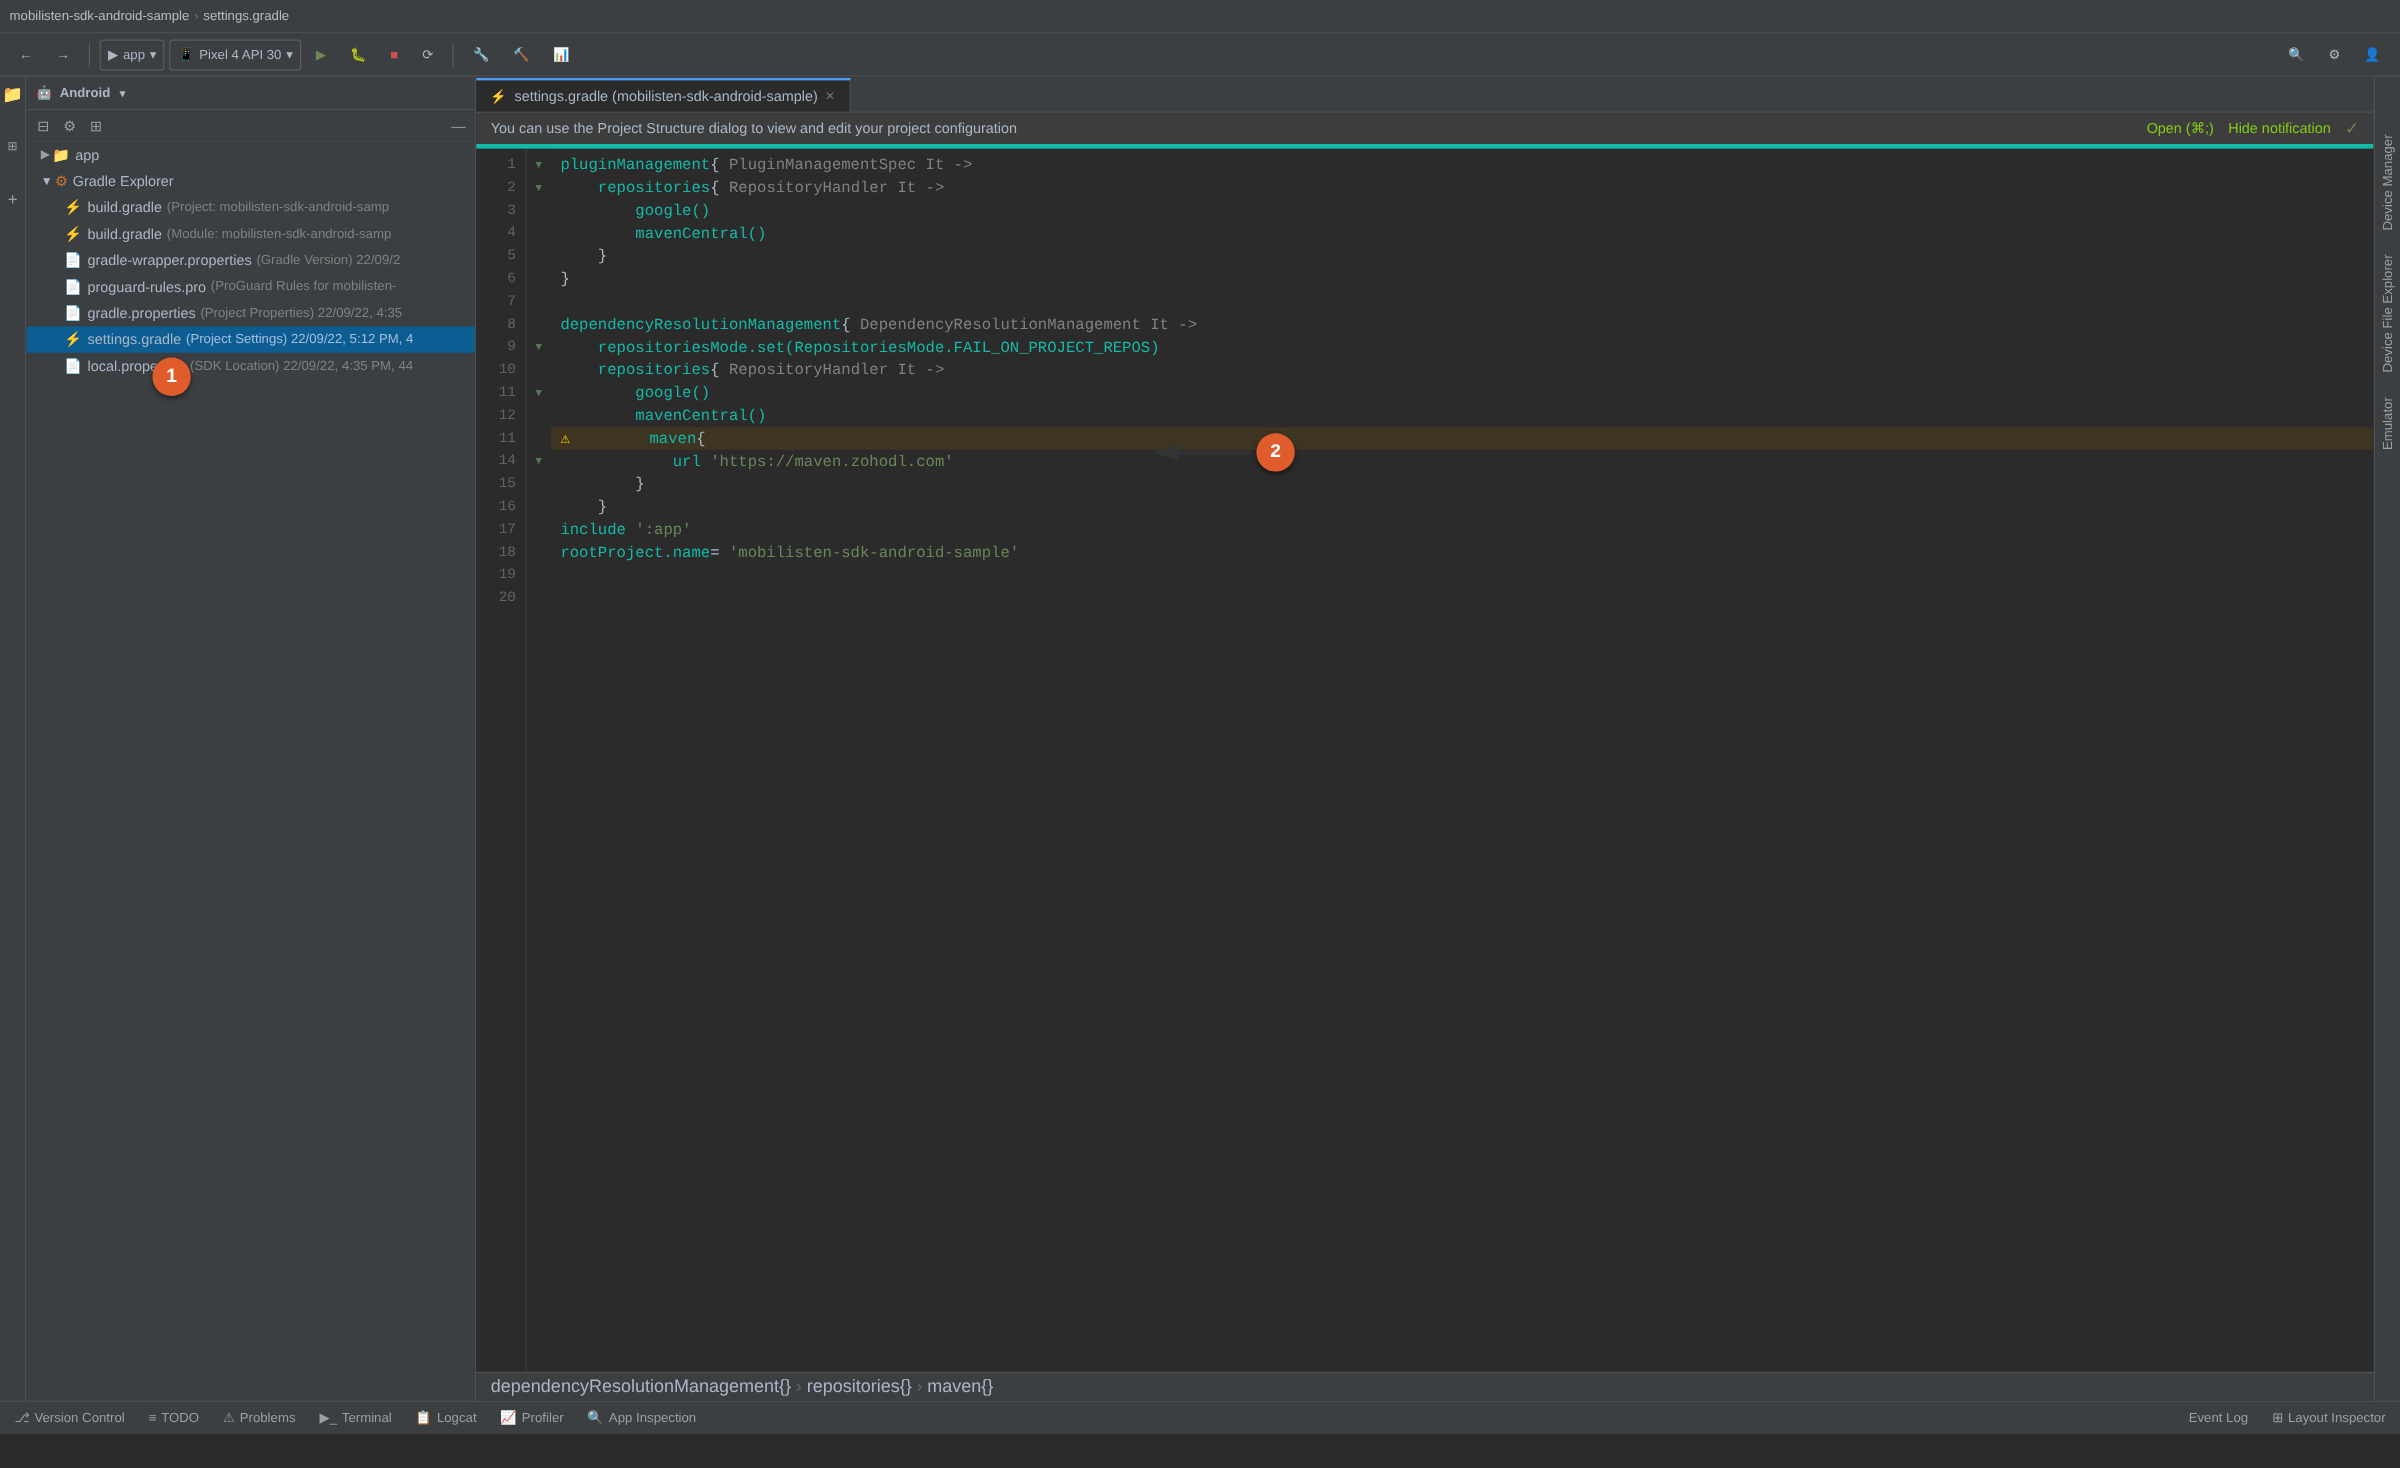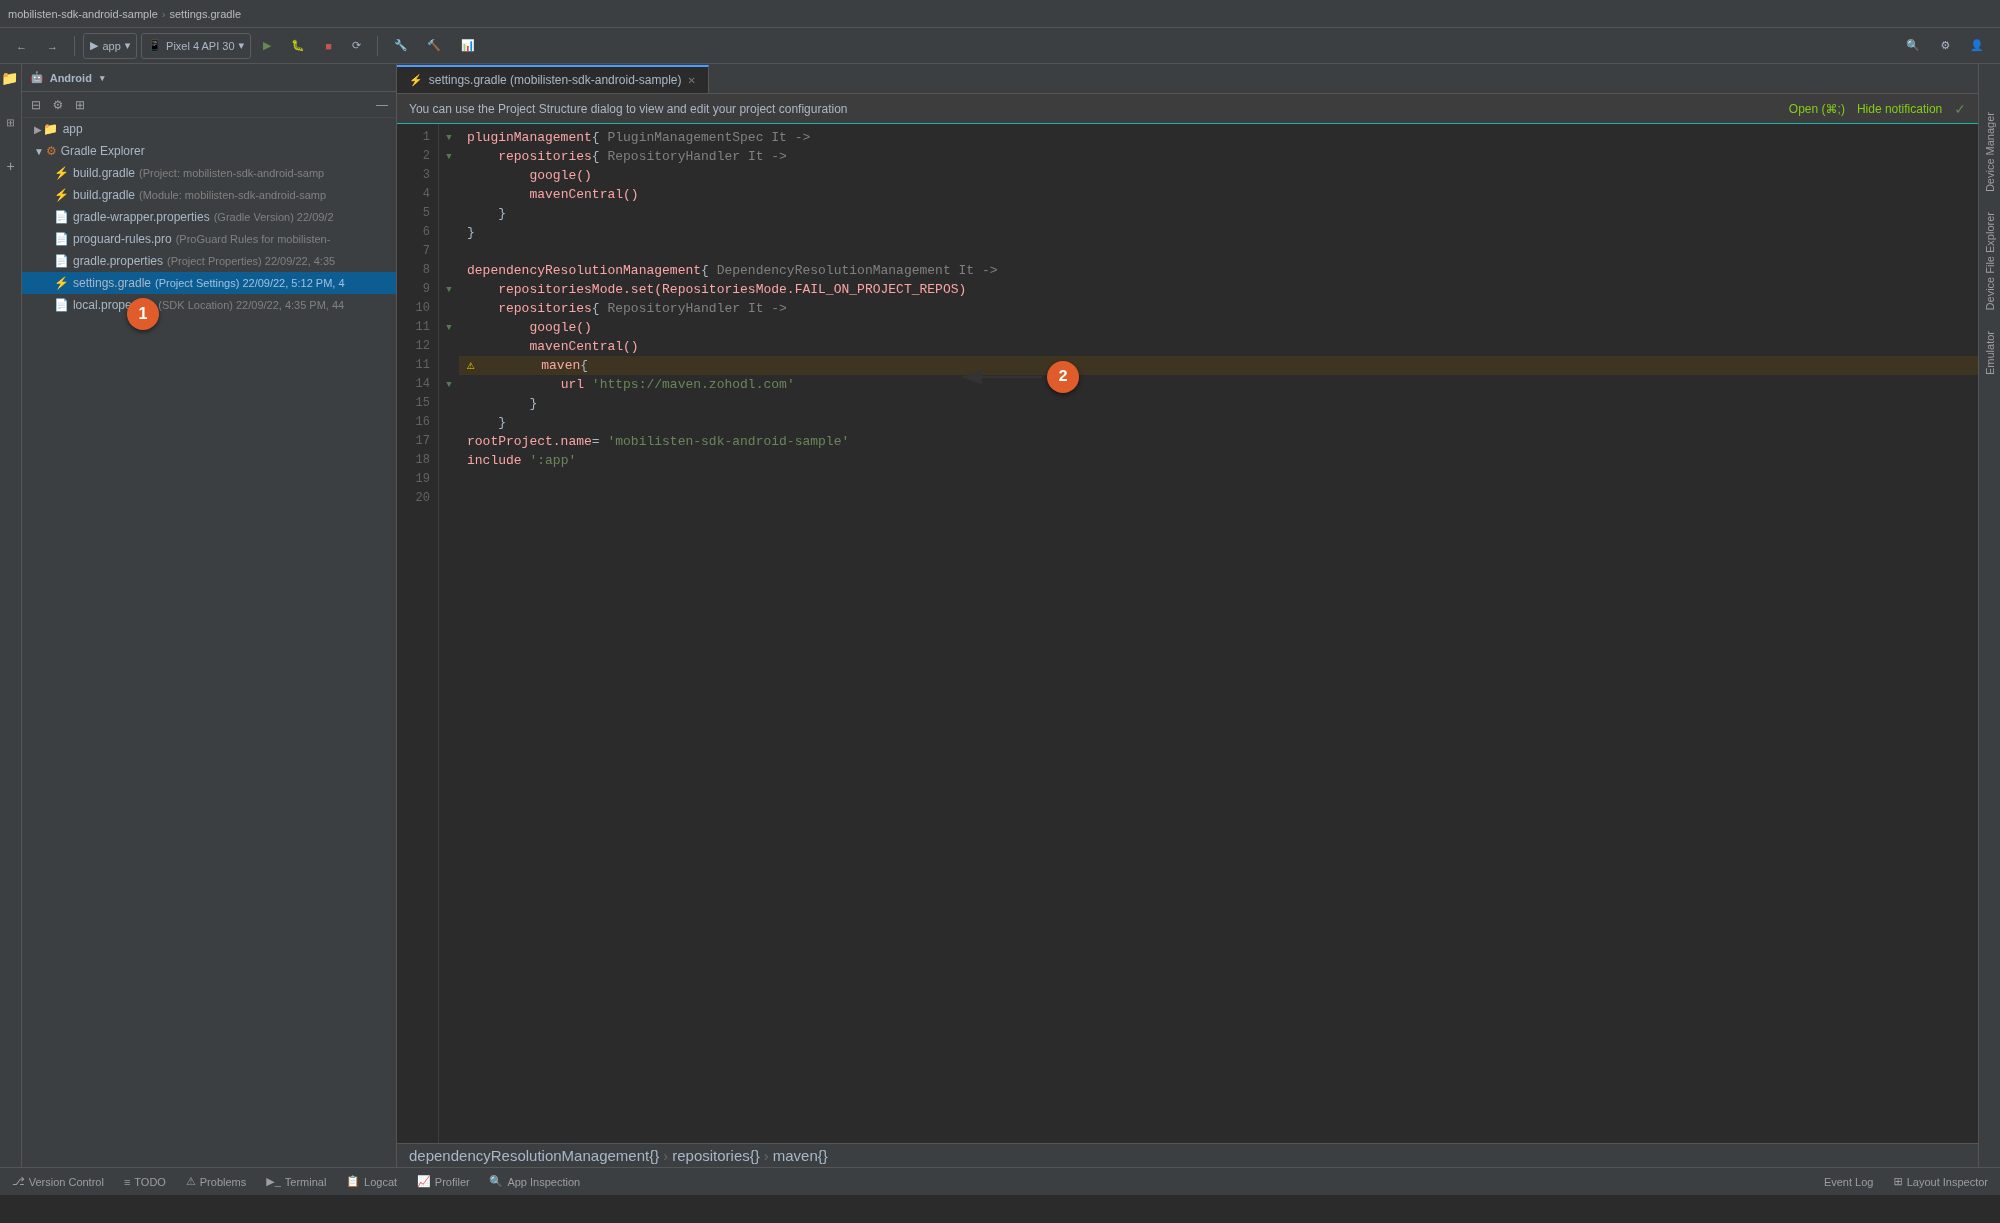"You can use the Project" .notification-bar { border-bottom: 1px solid #14b8a6 -> 4px solid #14b8a6 }
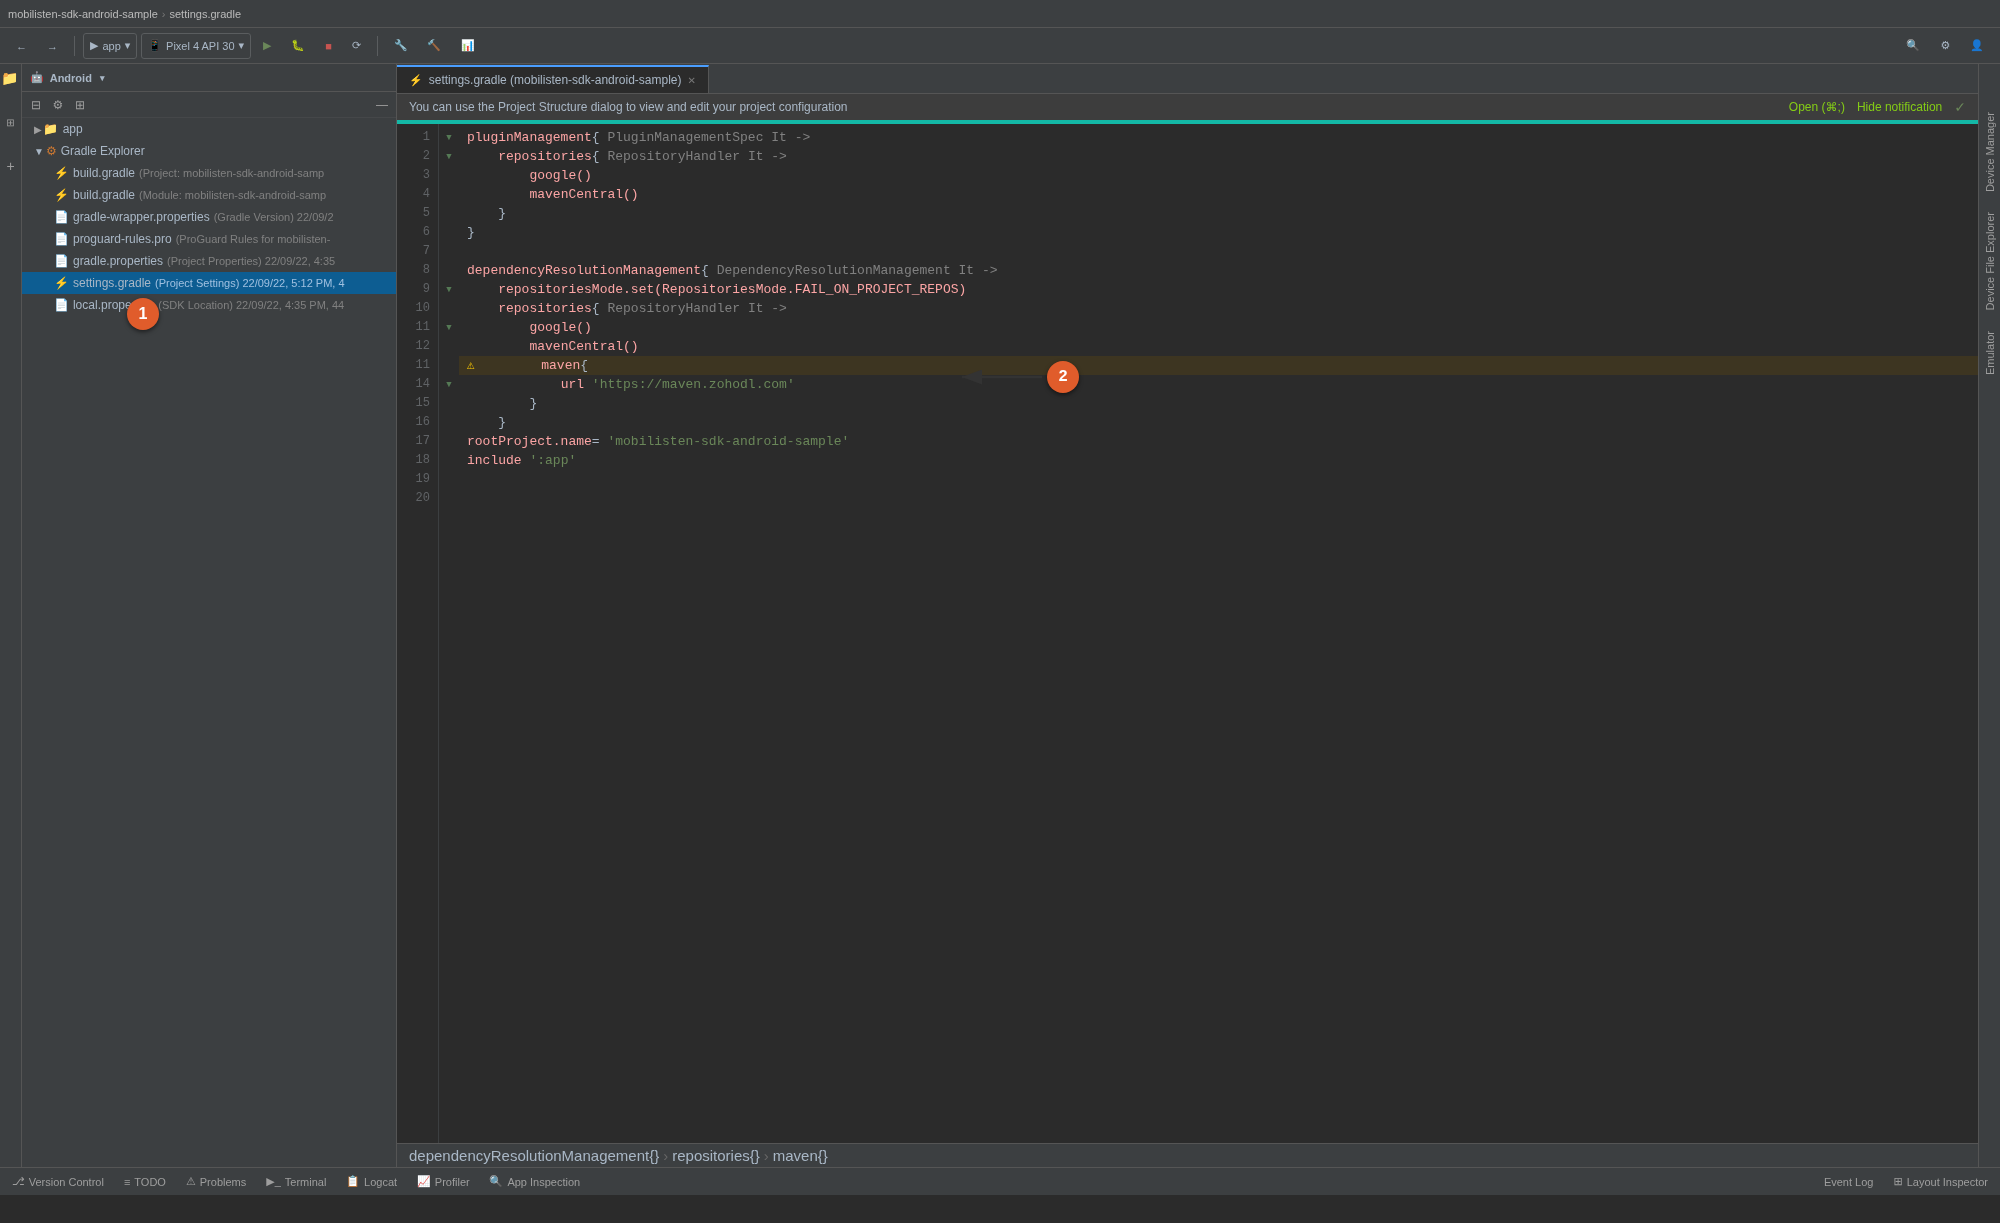"pluginManagement" .fn { color: #fca5a5 -> #14b8a6 }
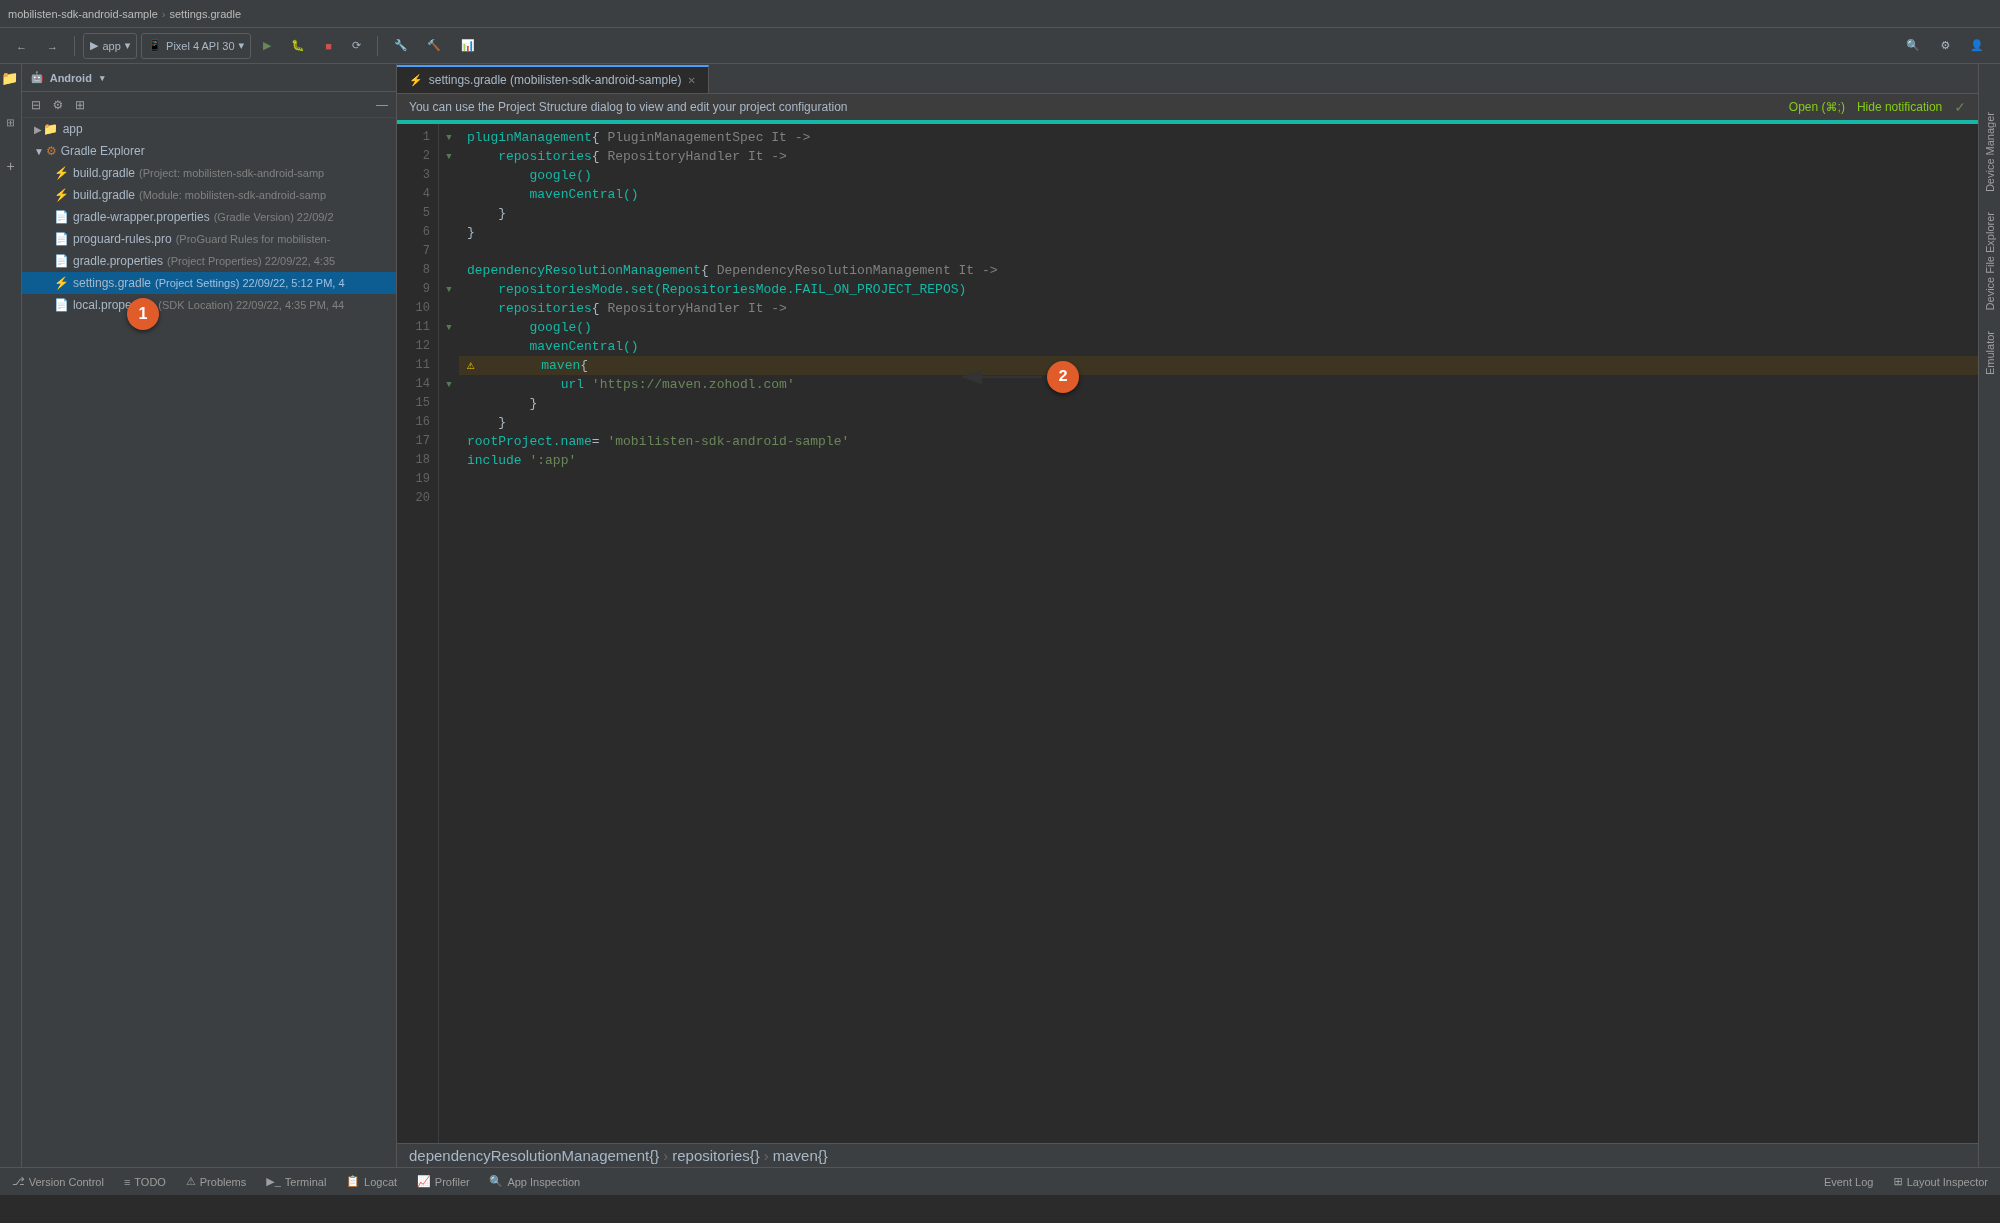"rootProject.name" div.code-line { order: before "include" -> after "include" }
